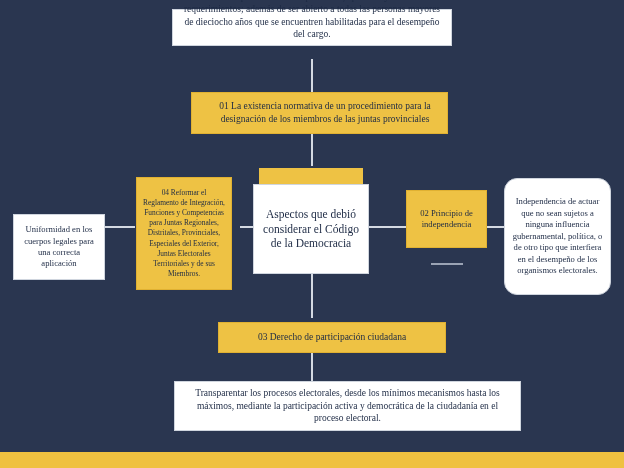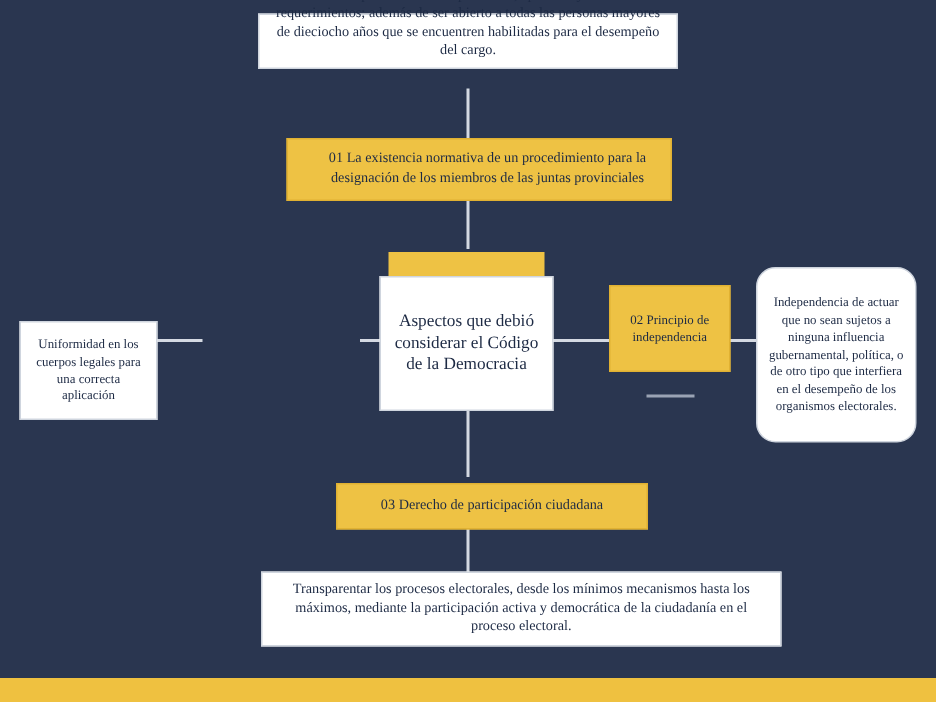"04 Reformar el Reglamento de" div.node { html: none -> <div> <span>04 Reformar el Reglamento de Integración, Funciones y Competencias para Juntas Regionales, Distritales, Provinciales, Especiales del Exterior, Juntas Electorales Territoriales y de sus Miembros.</span> </div> }
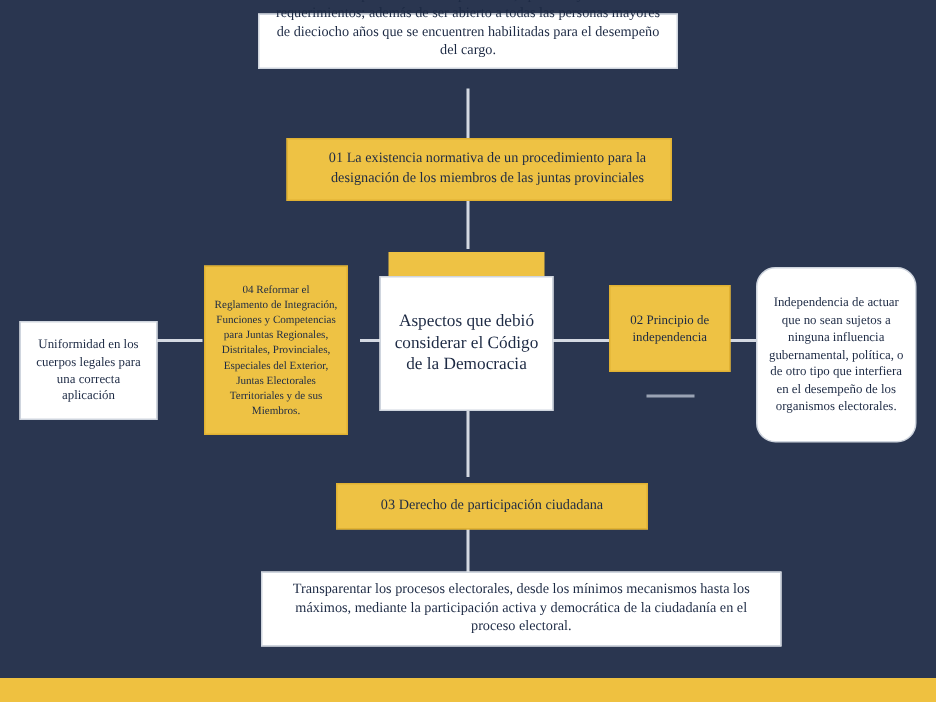"03 Derecho de participación ciudadana" div.node { left: 224px -> 218px; width: 208px -> 228px }
